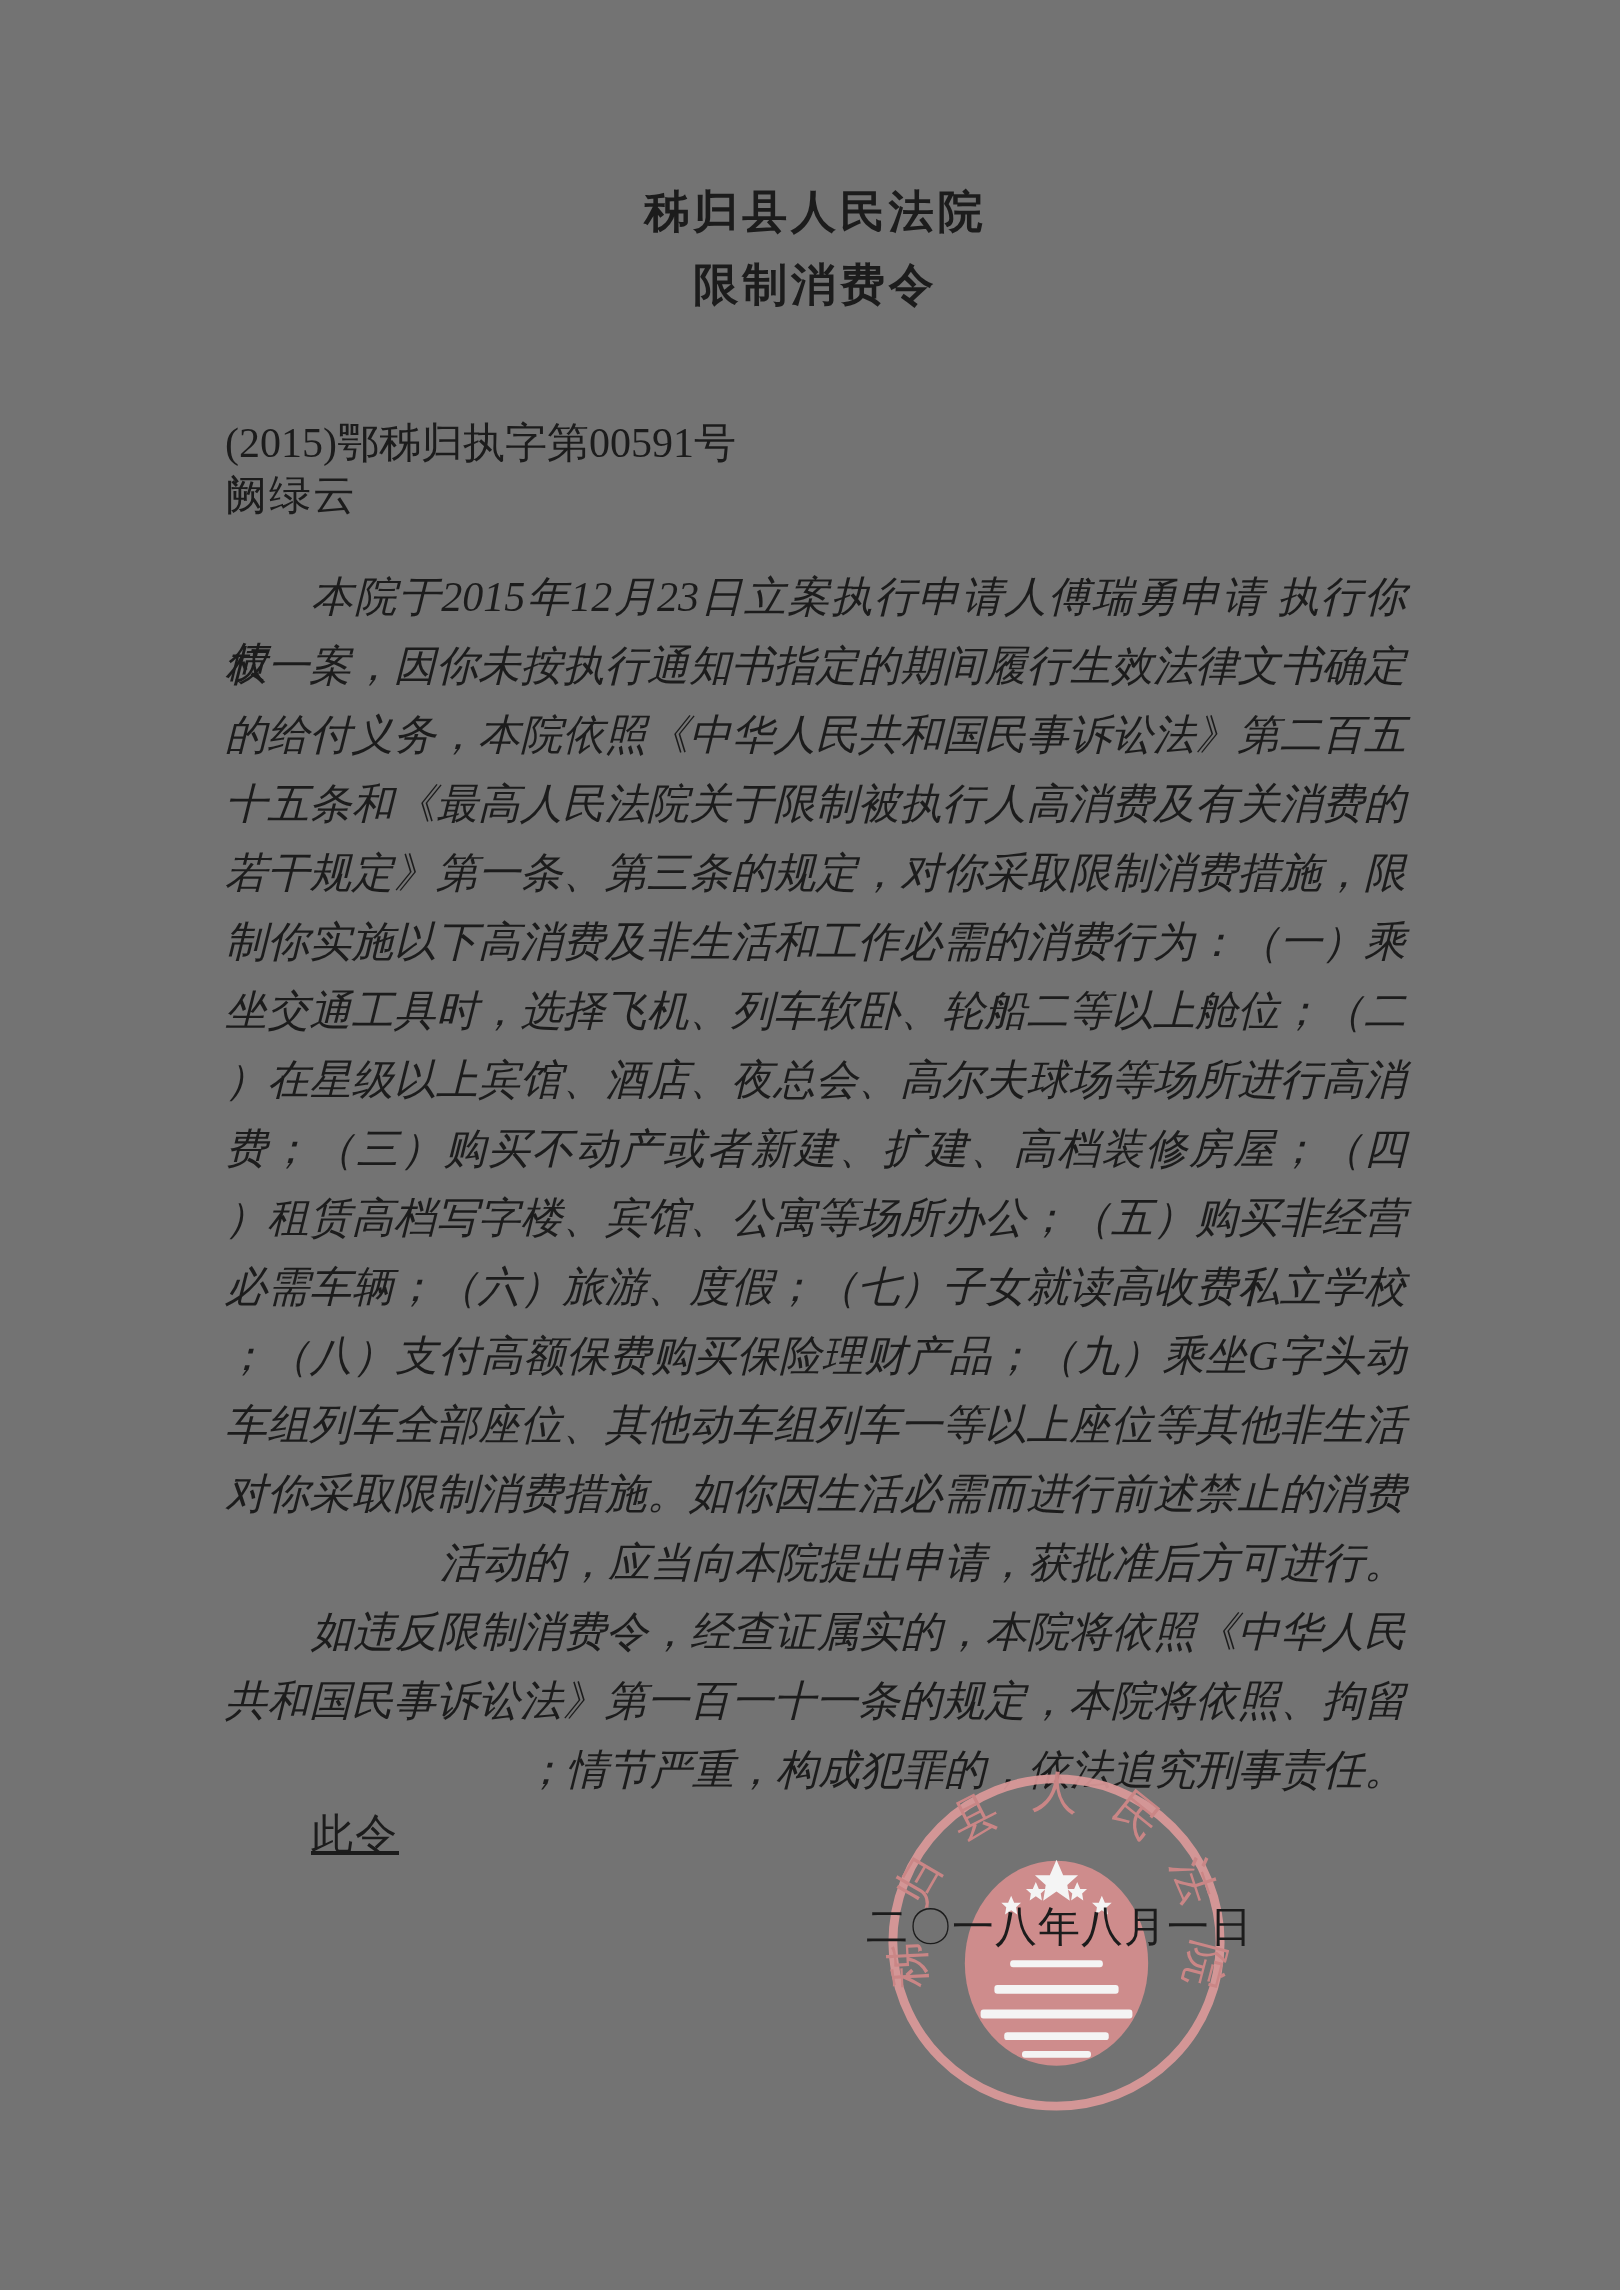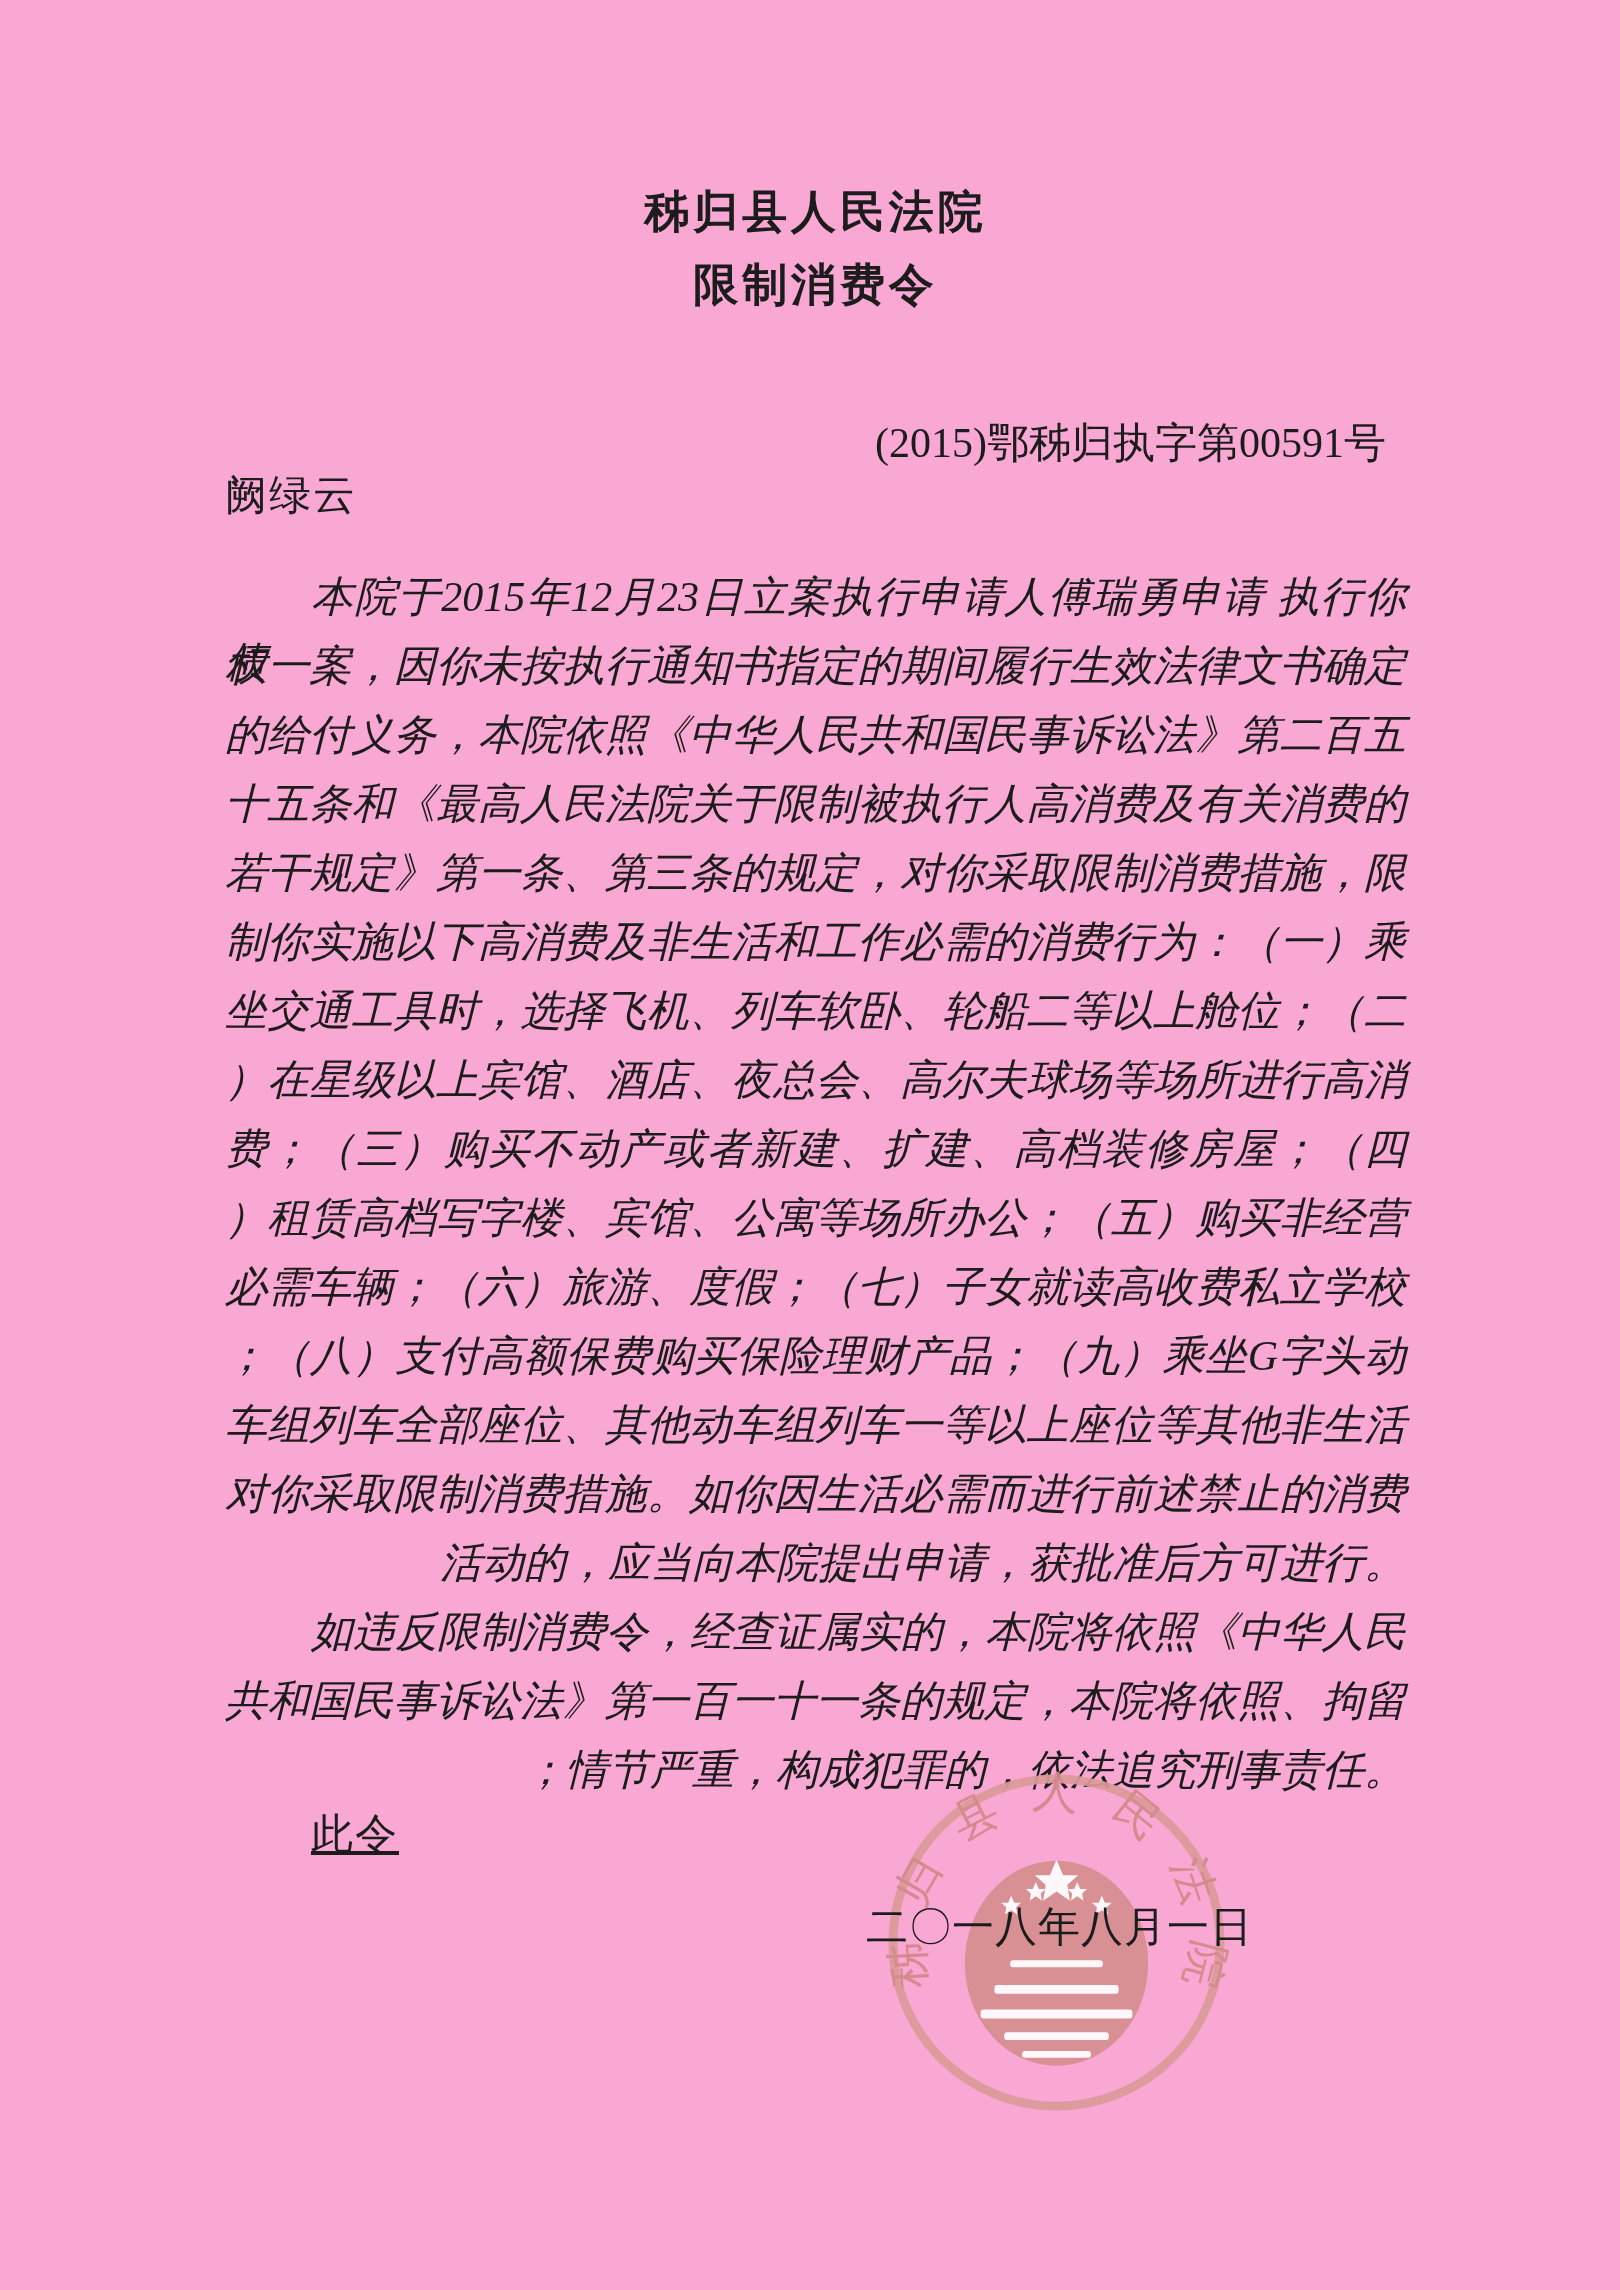"秭归县人民法院" .page { background: #f9a8d4 -> #737373 }
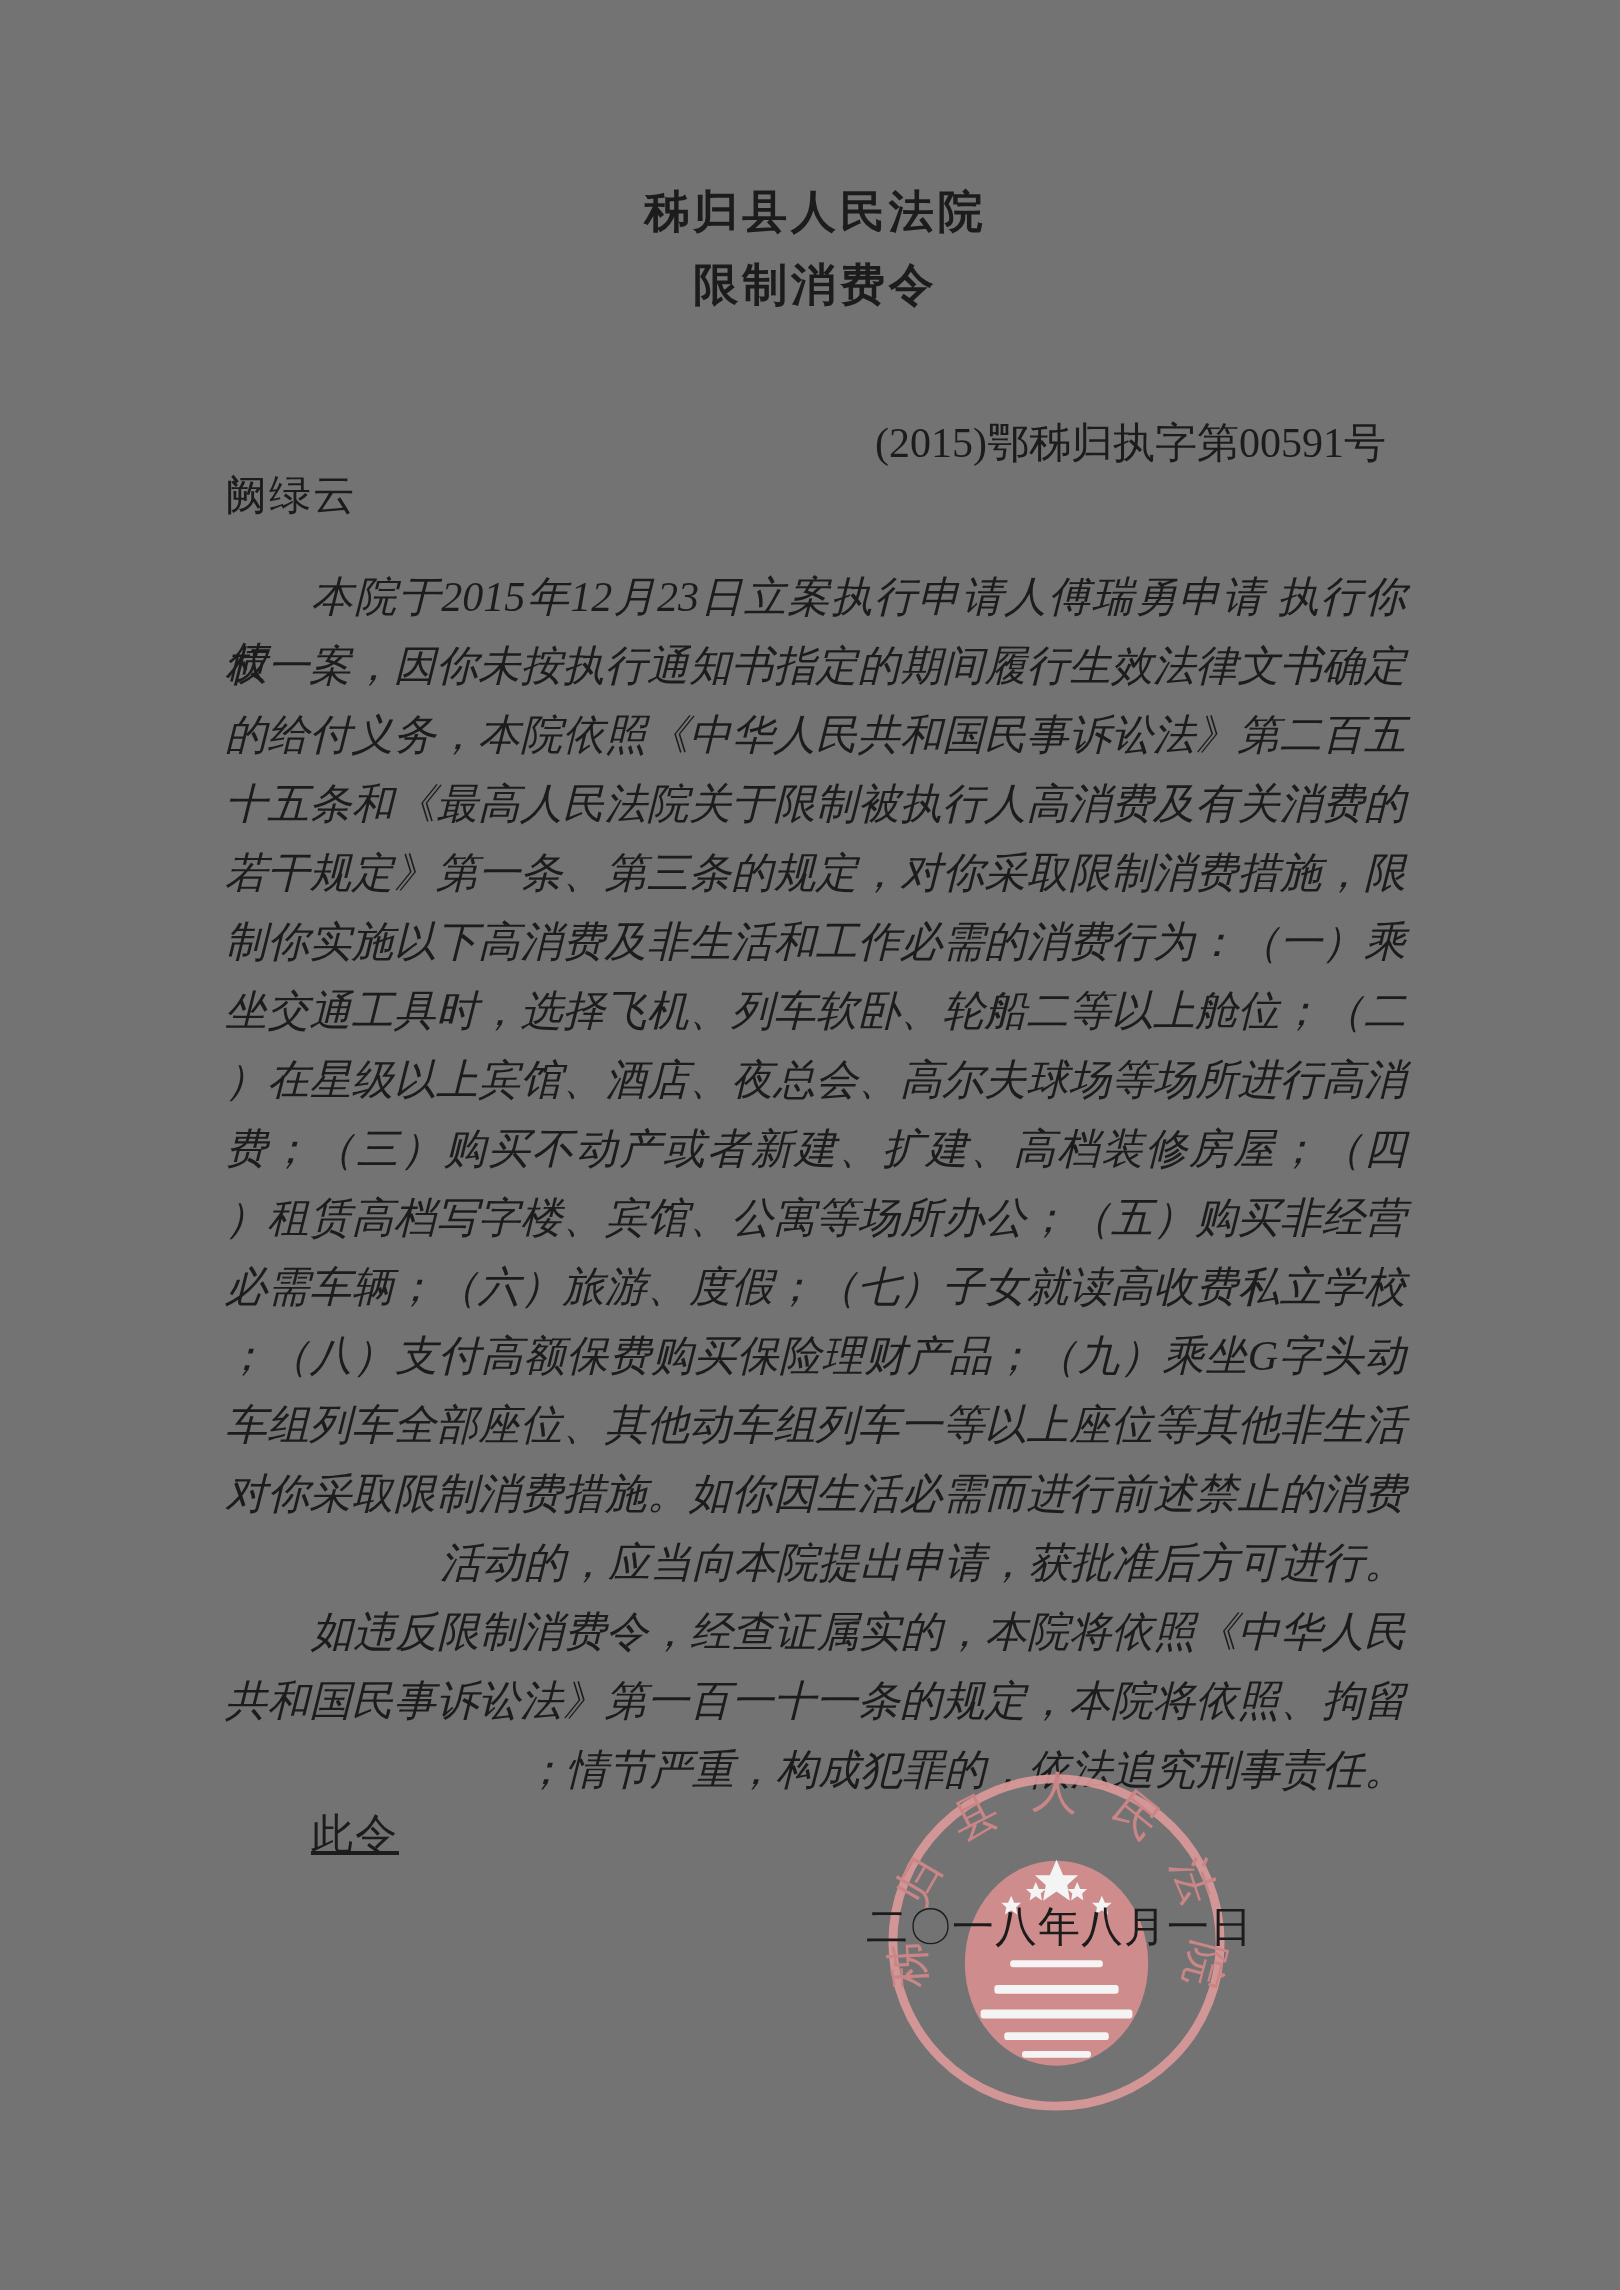"(2015)鄂秭归执字第00591号" .case-number { text-align: right -> left }
